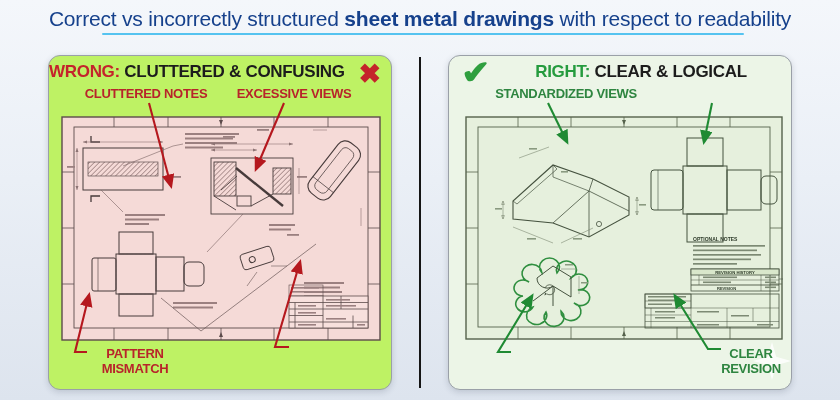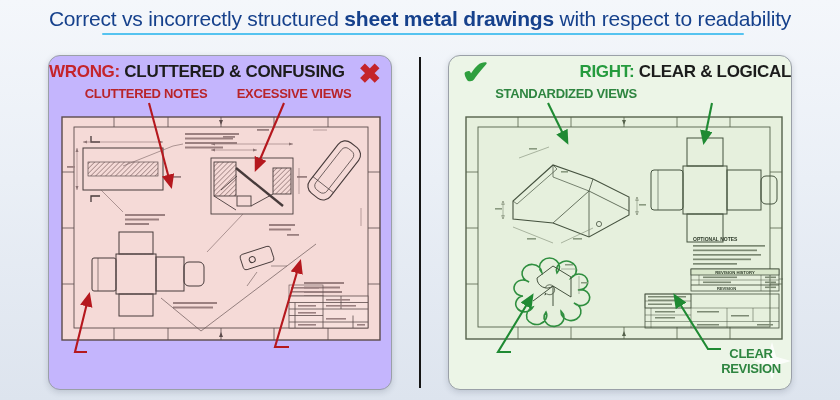"WRONG: CLUTTERED & CONFUSING" .panel.wrong { background: #c4b5fd -> #bef264 }
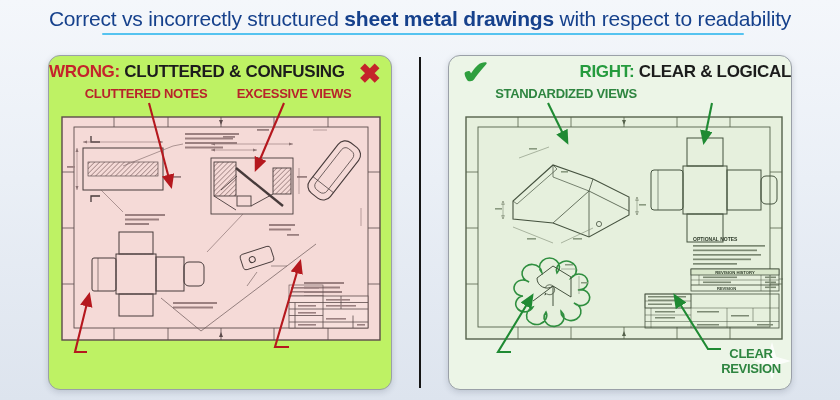"RIGHT: CLEAR & LOGICAL" .panel.right .panel-heading { text-align: right -> none }
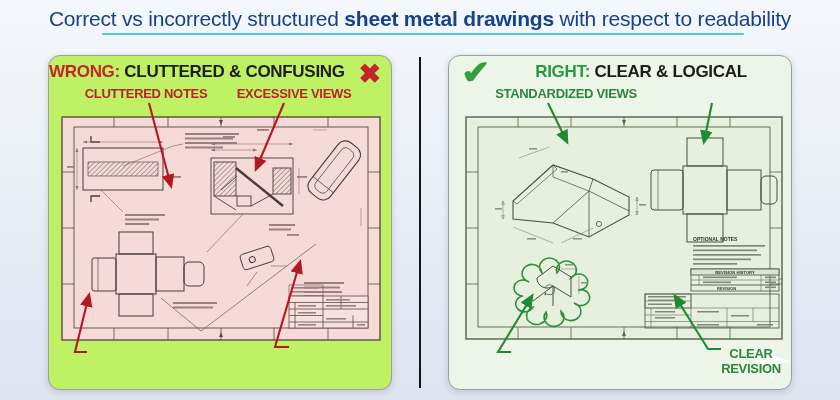"PATTERN" div.co { html: none -> <div><span>PATTERN</span><br><span>MISMATCH</span></div> }
